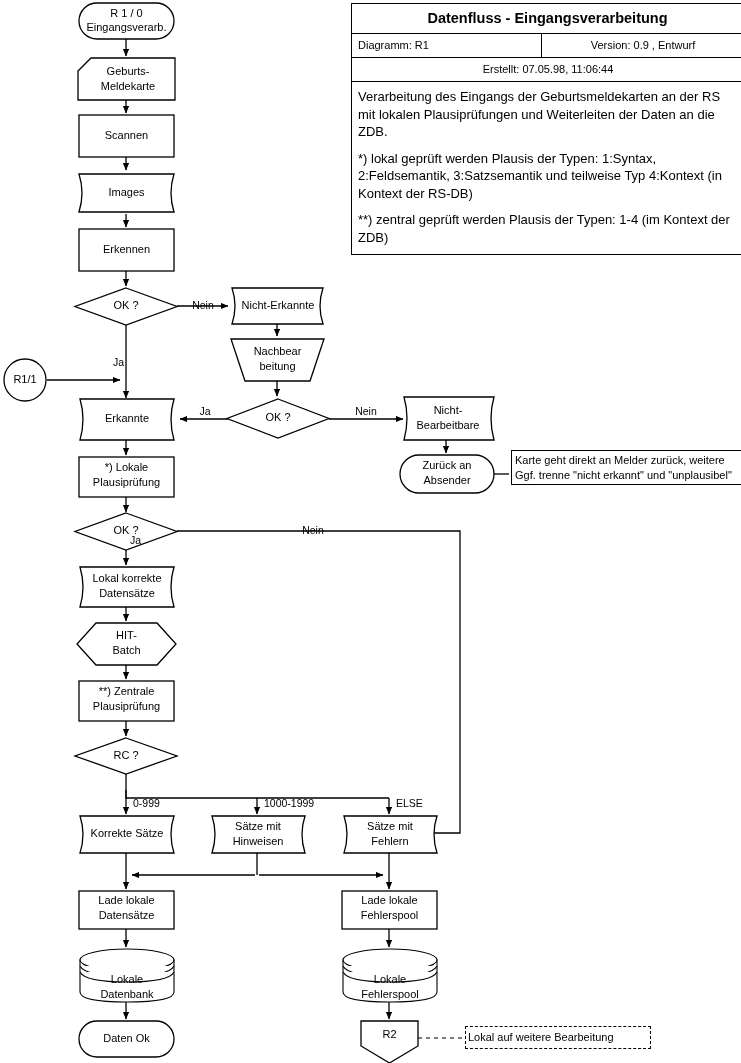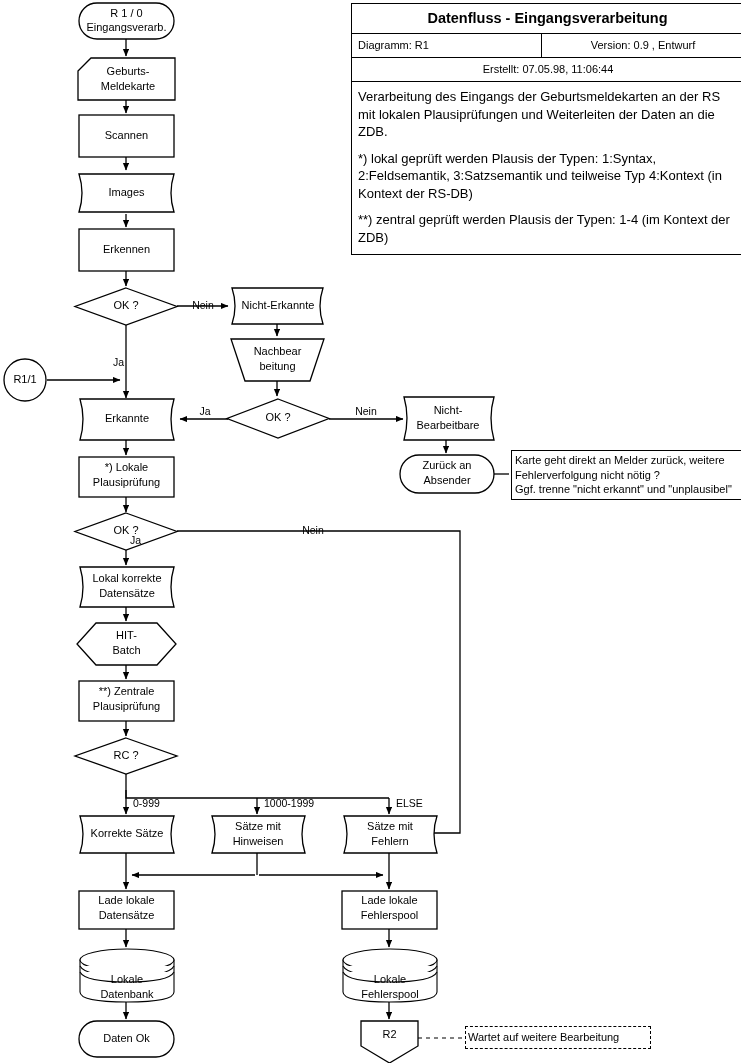"Fehlerverfolgung nicht nötig ?" div { html: <div>Fehlerverfolgung nicht nötig ?</div> -> none }
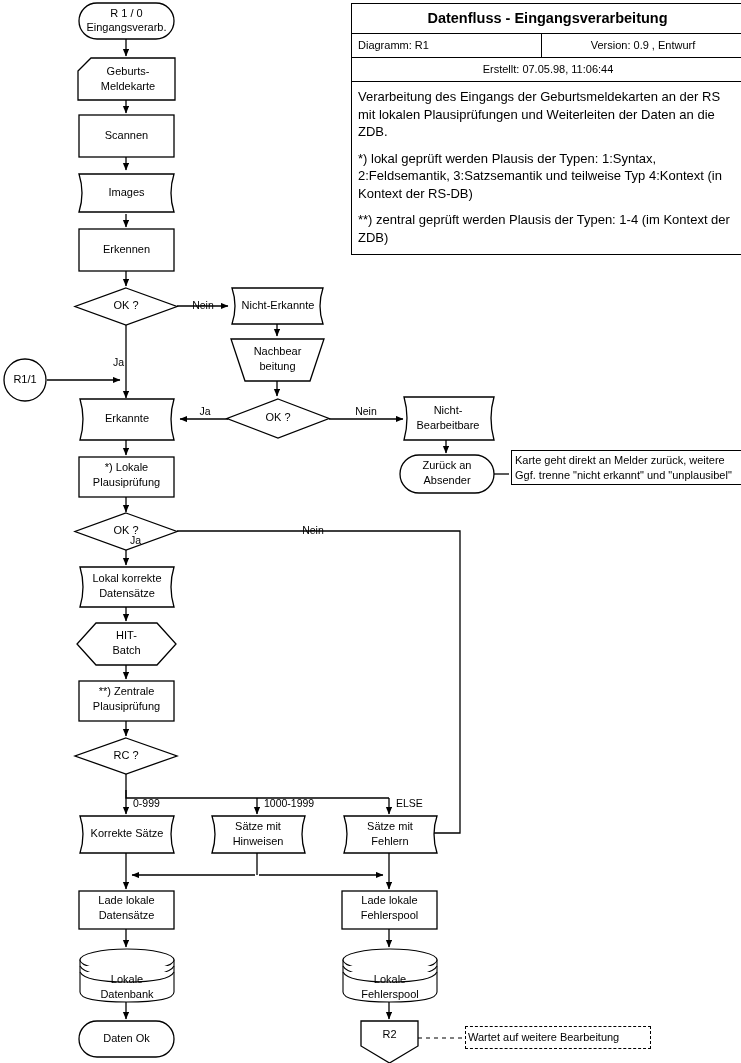"Wartet auf weitere Bearbeitung" div.note-box { text: Wartet -> Lokal }
